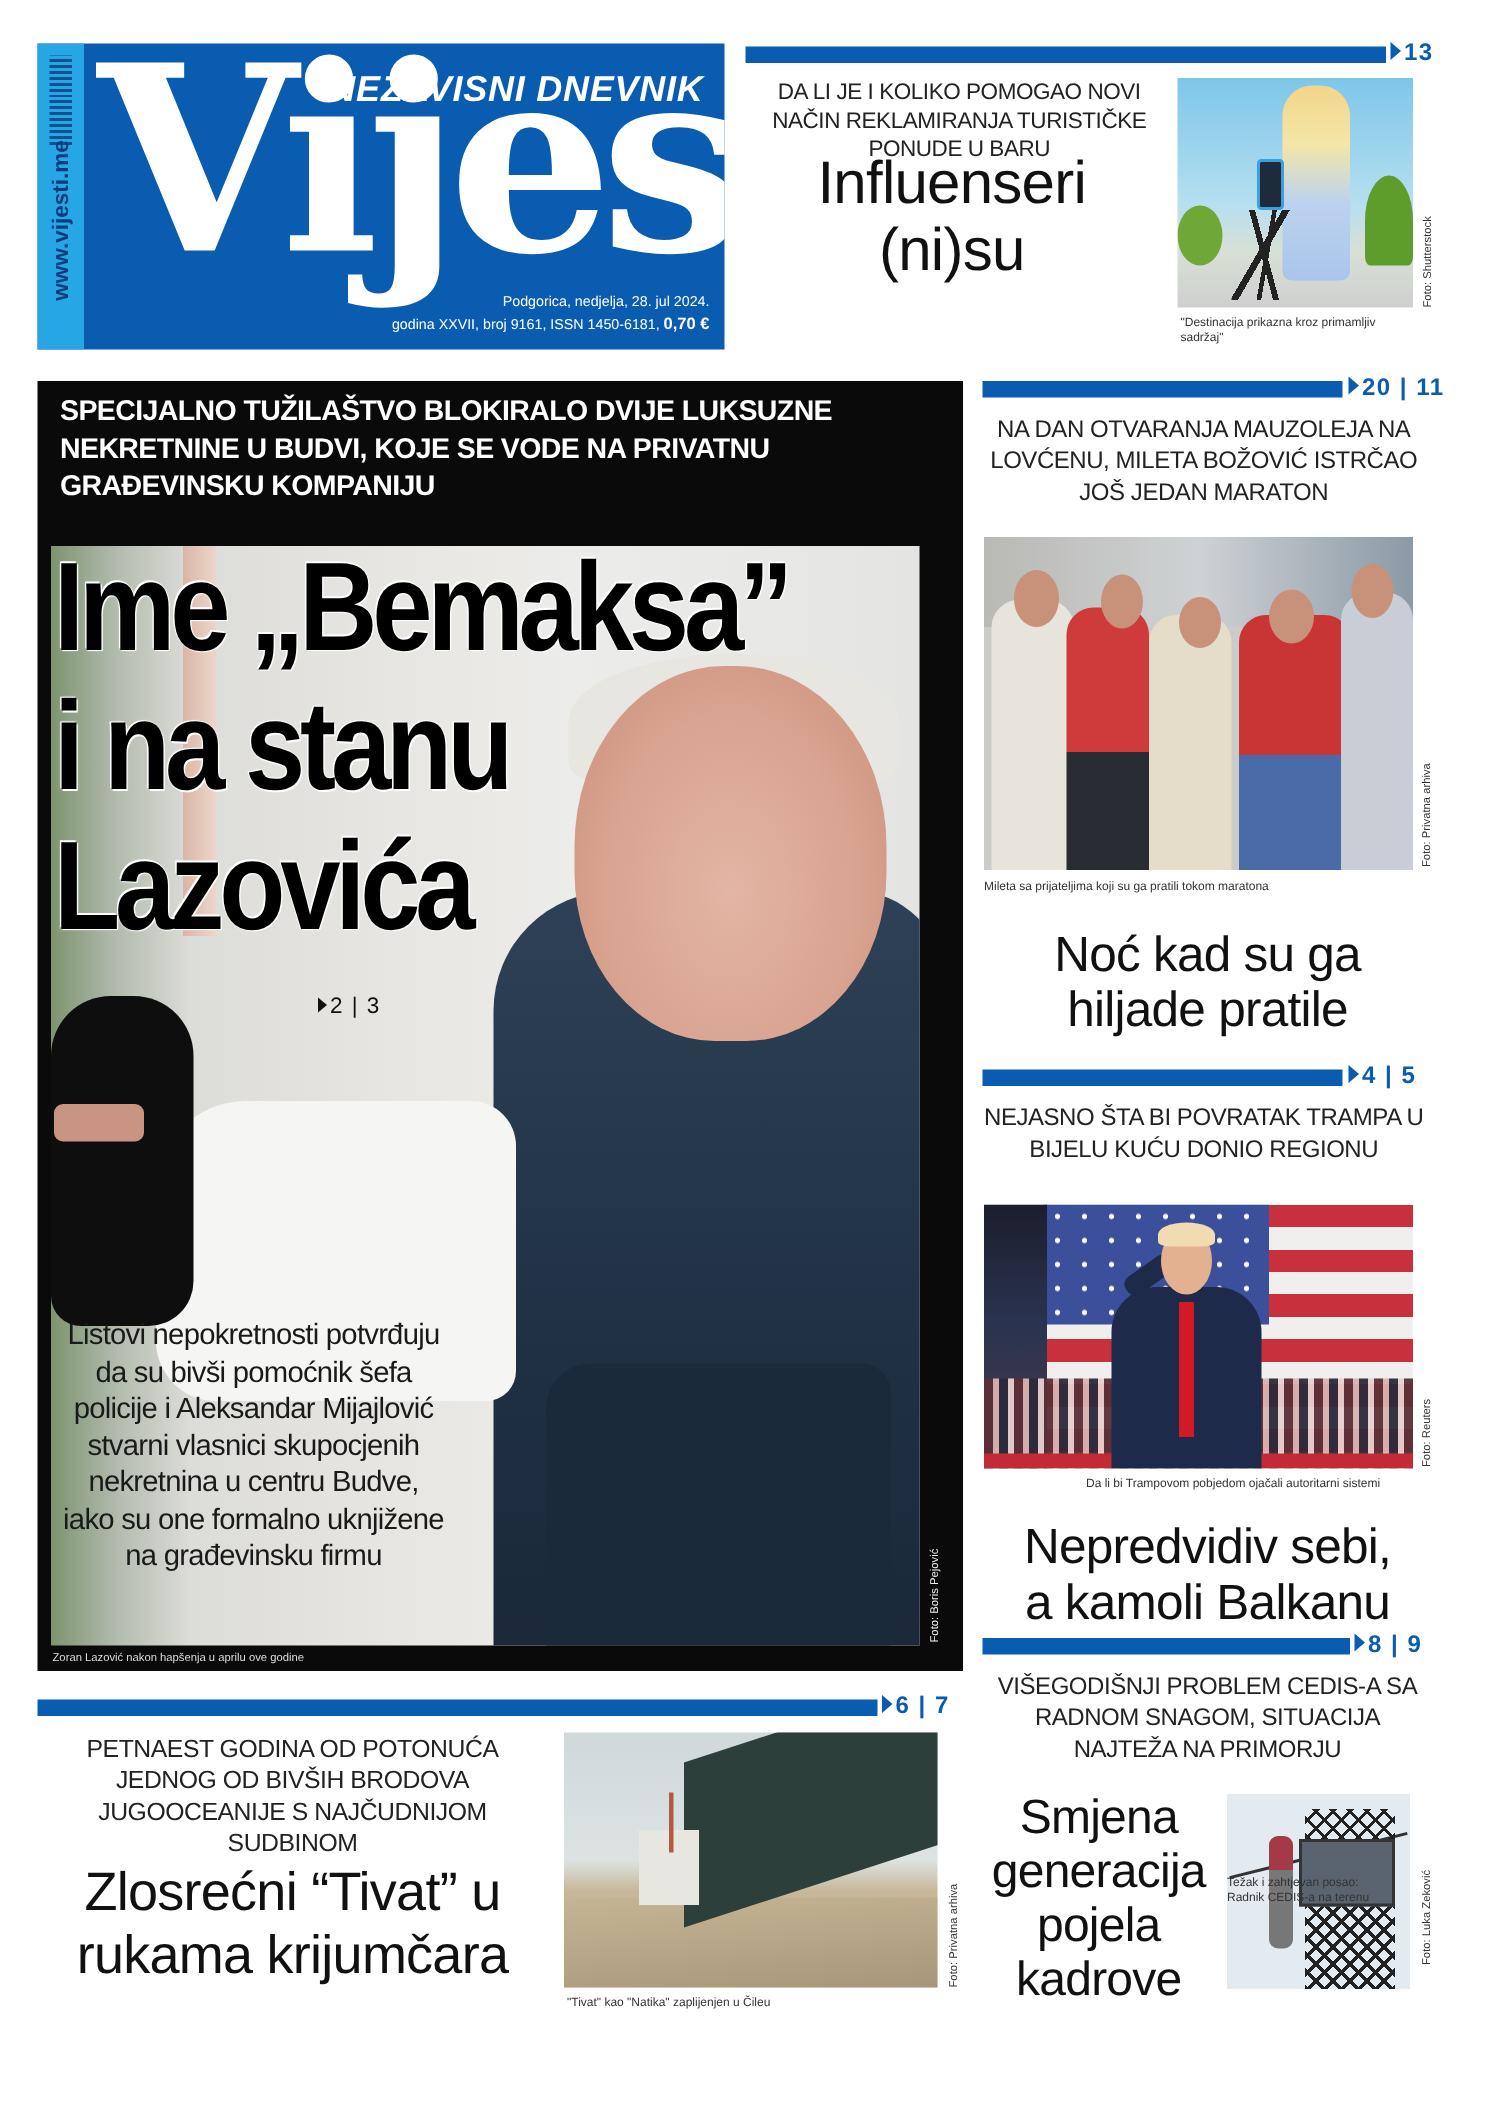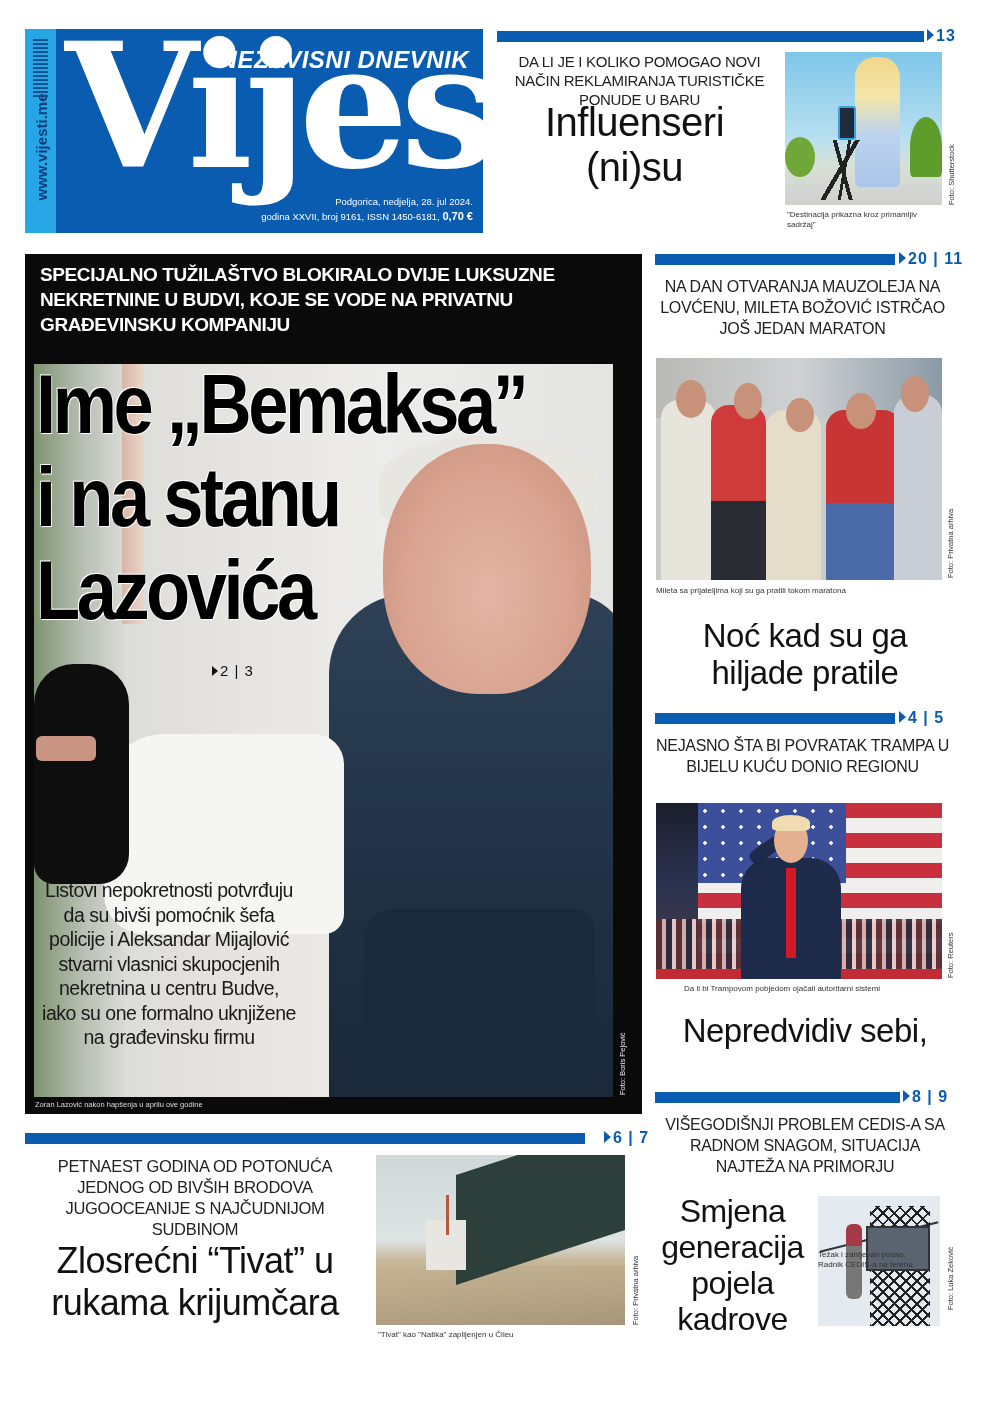"Da li bi Trampovom pobjedom" div.caption { left: 656px -> 696px }
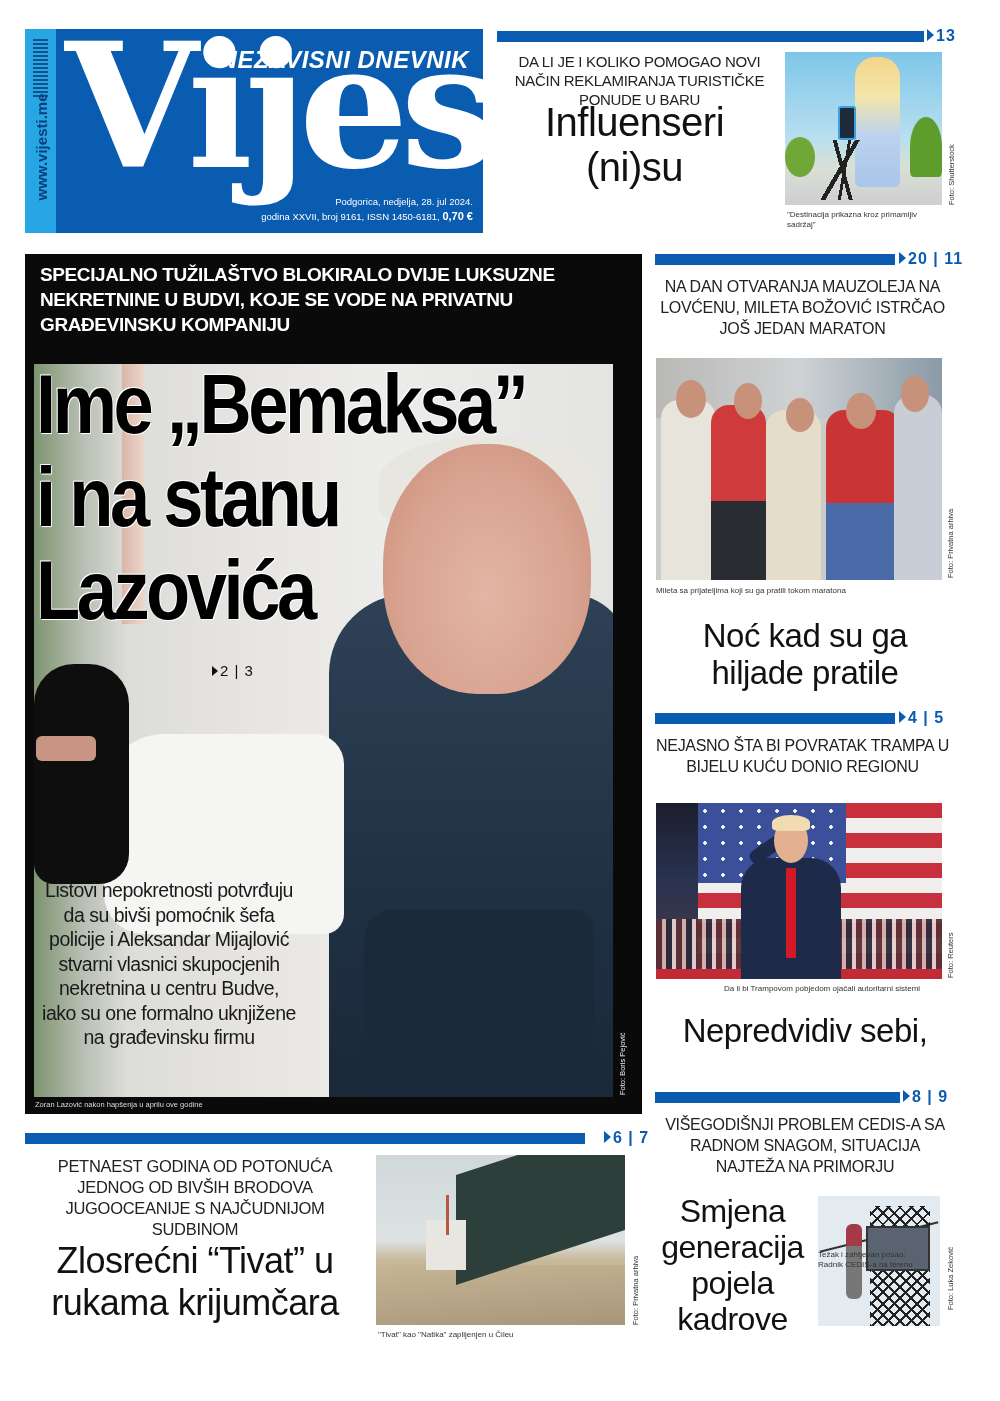"a kamoli Balkanu" div { html: none -> <div>a kamoli Balkanu</div> }
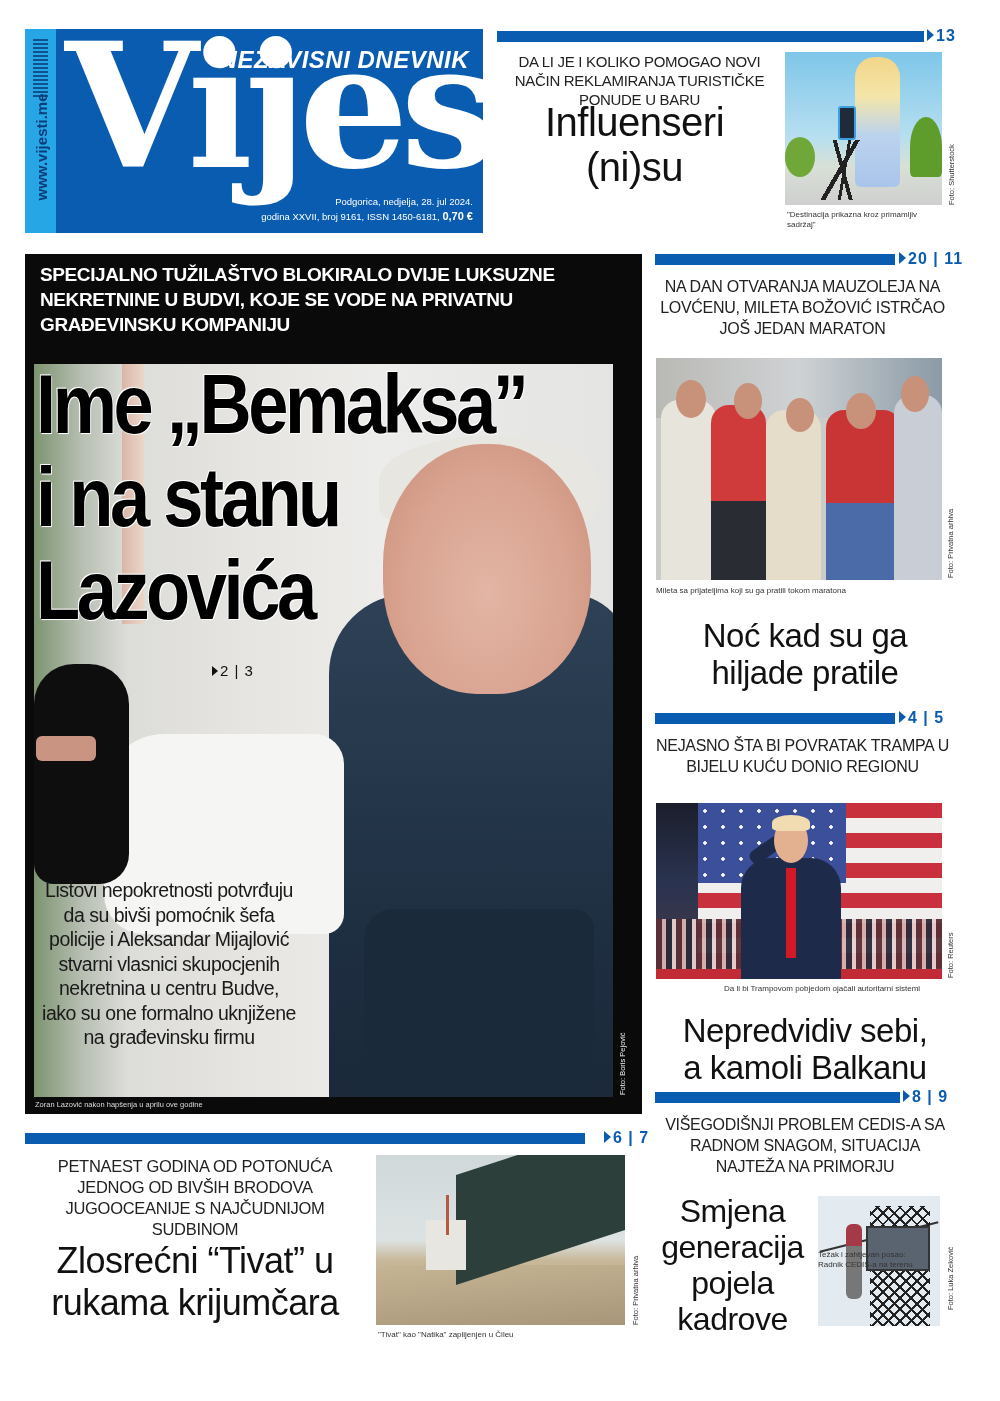"6 | 7" div.pageref { margin-left: 16px -> none }
